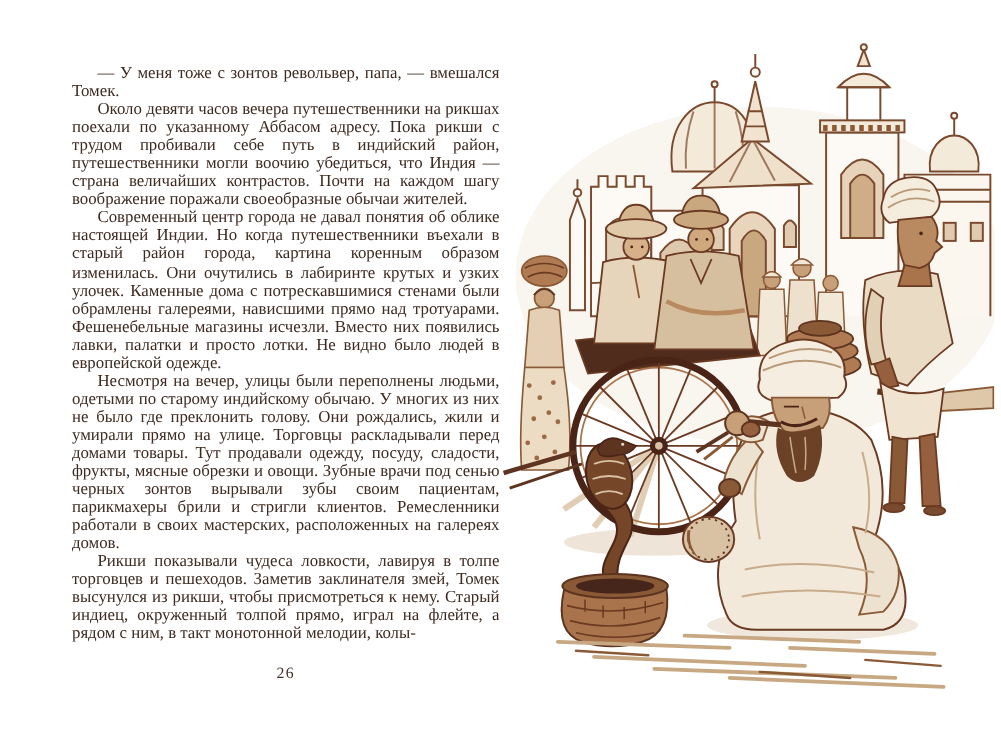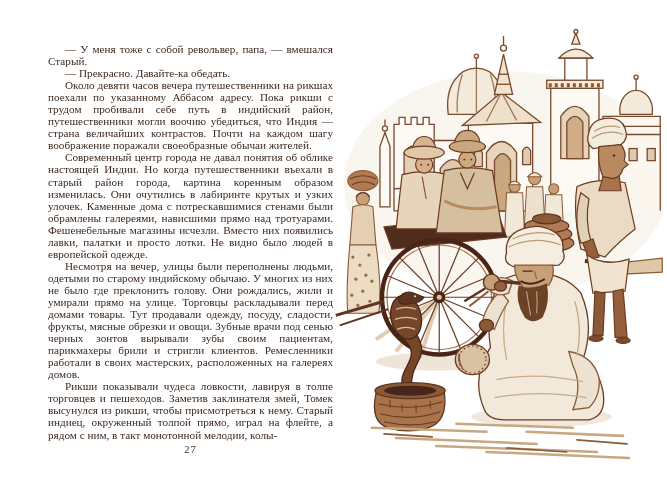"— У меня тоже с" p { text: собой револьвер, папа, — вмешался Старый -> зонтов револьвер, папа, — вмешался Томек }
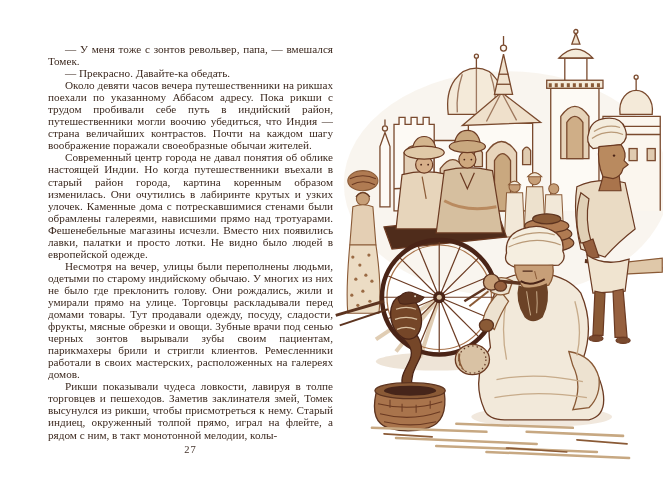"— Прекрасно. Давайте-ка обедать." p { html: <p>— Прекрасно. Давайте-ка обедать.</p> -> none }
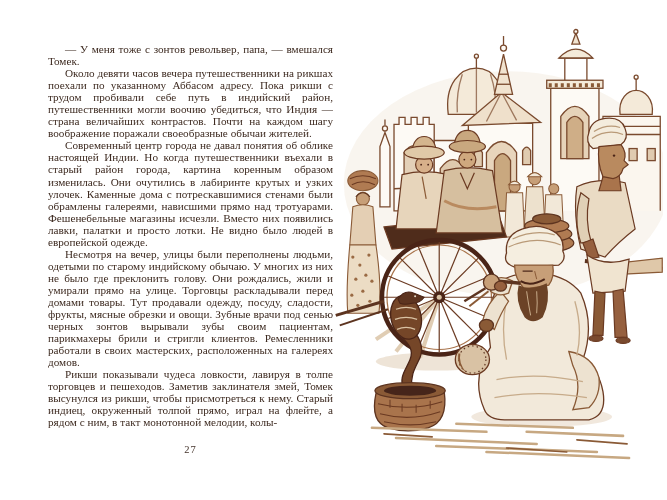"27" div.page-num { text: 27 -> 26 }
